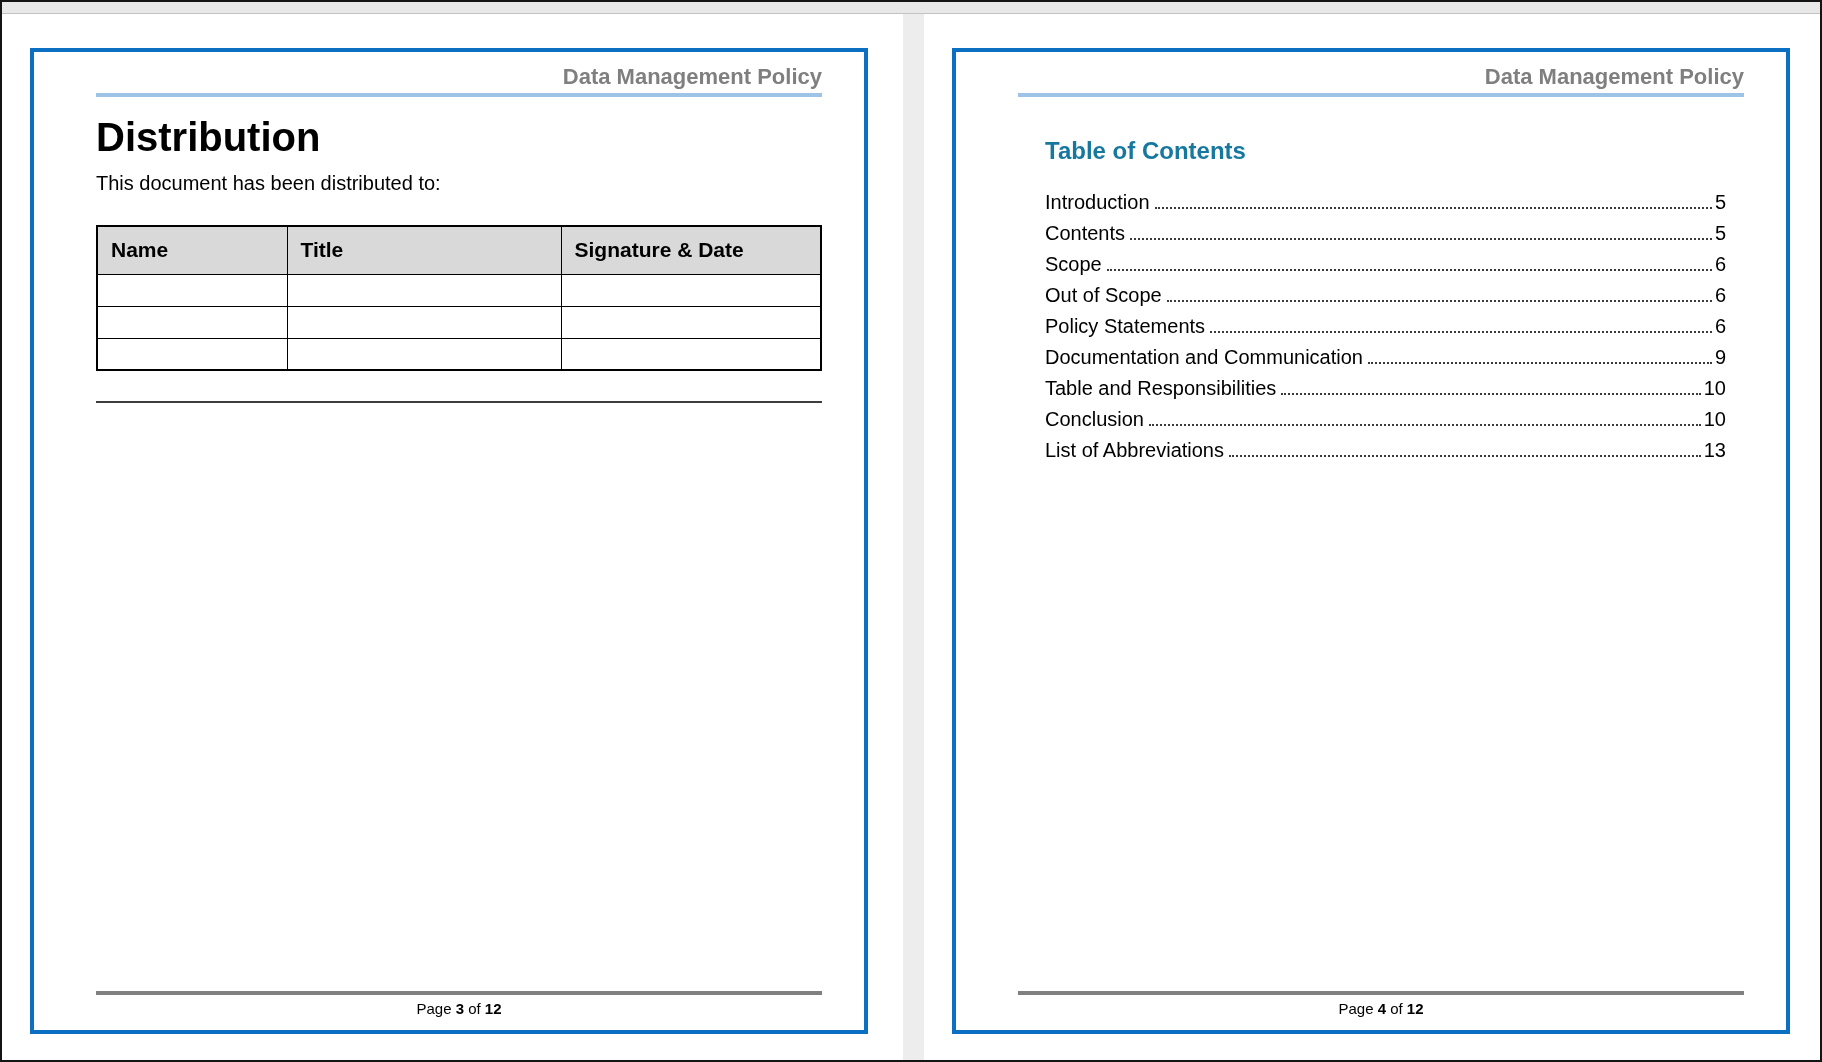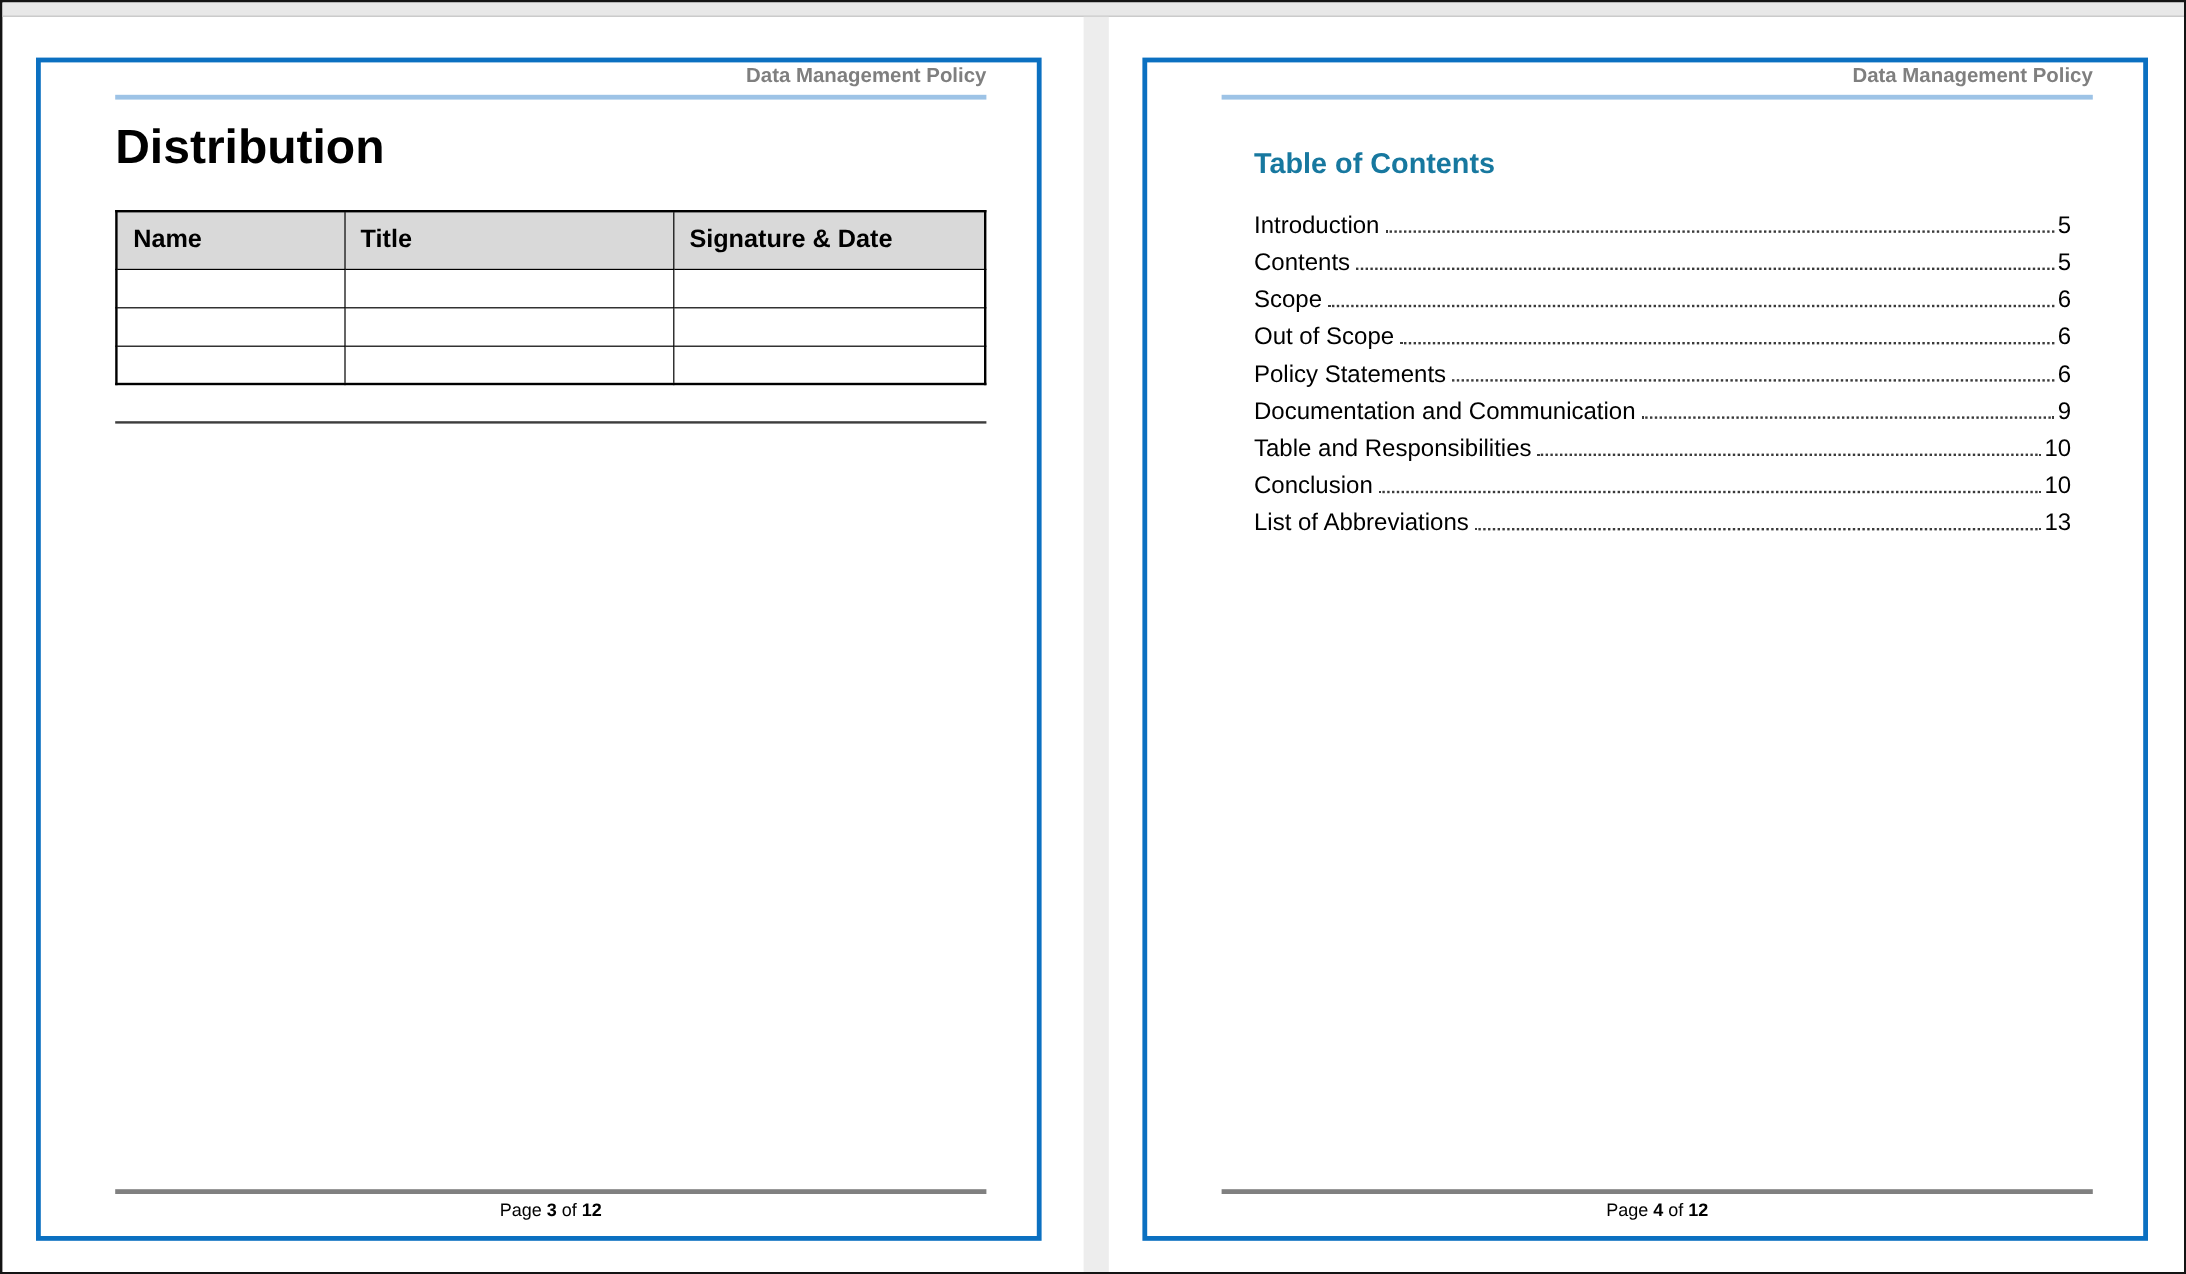"Data Management Policy" .page-header { font-size: 17px -> 22px; padding-top: 0 -> 14px }
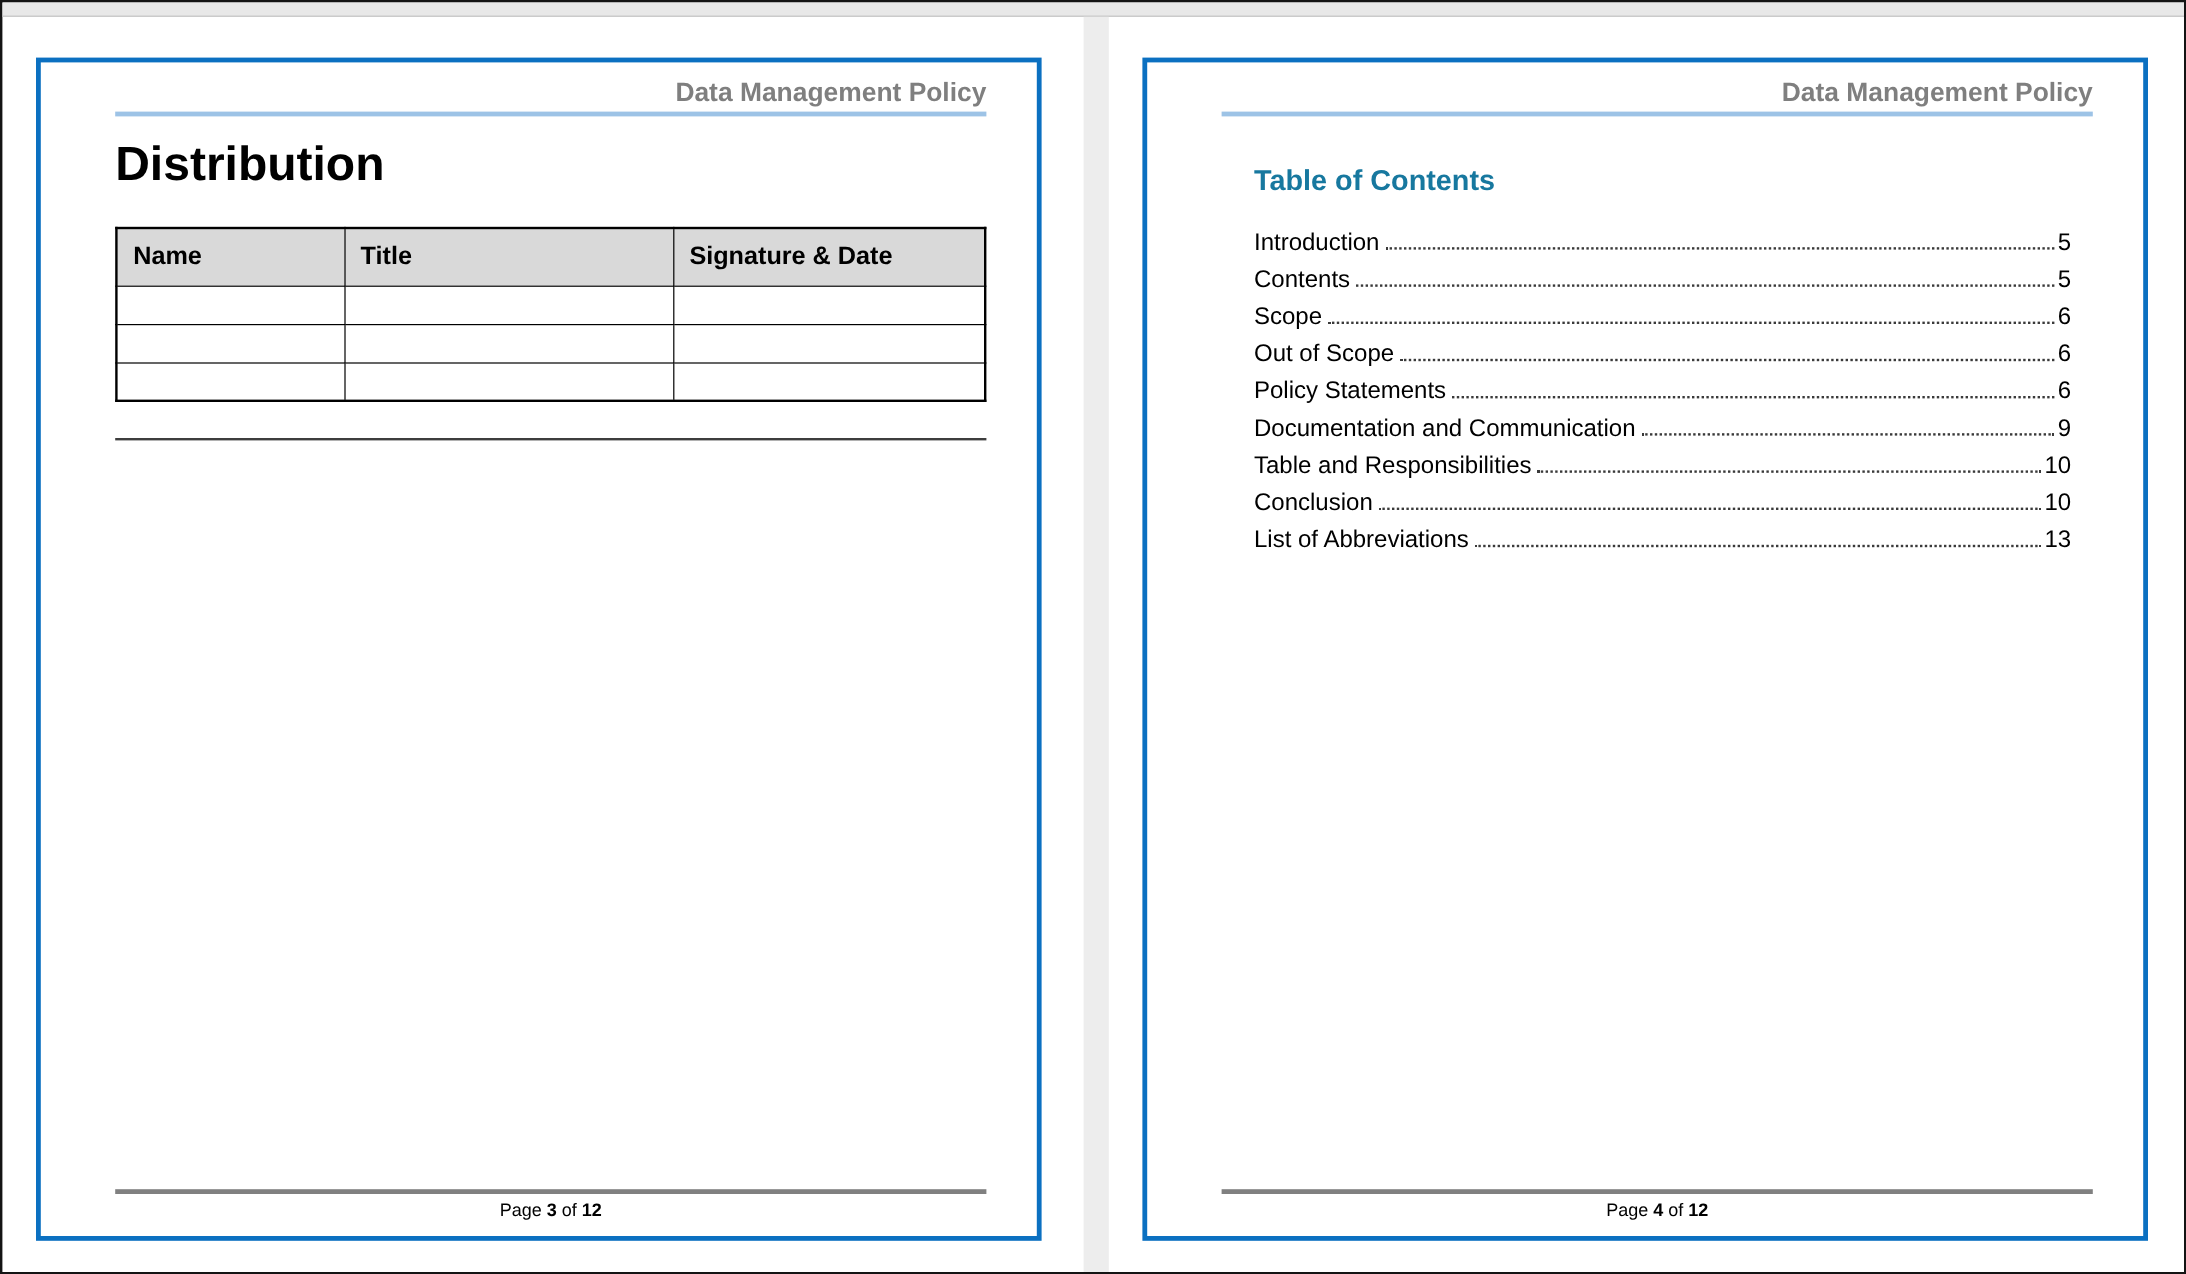"This document has been distributed" div.body-text { html: none -> <div>This document has been distributed to:</div> }
